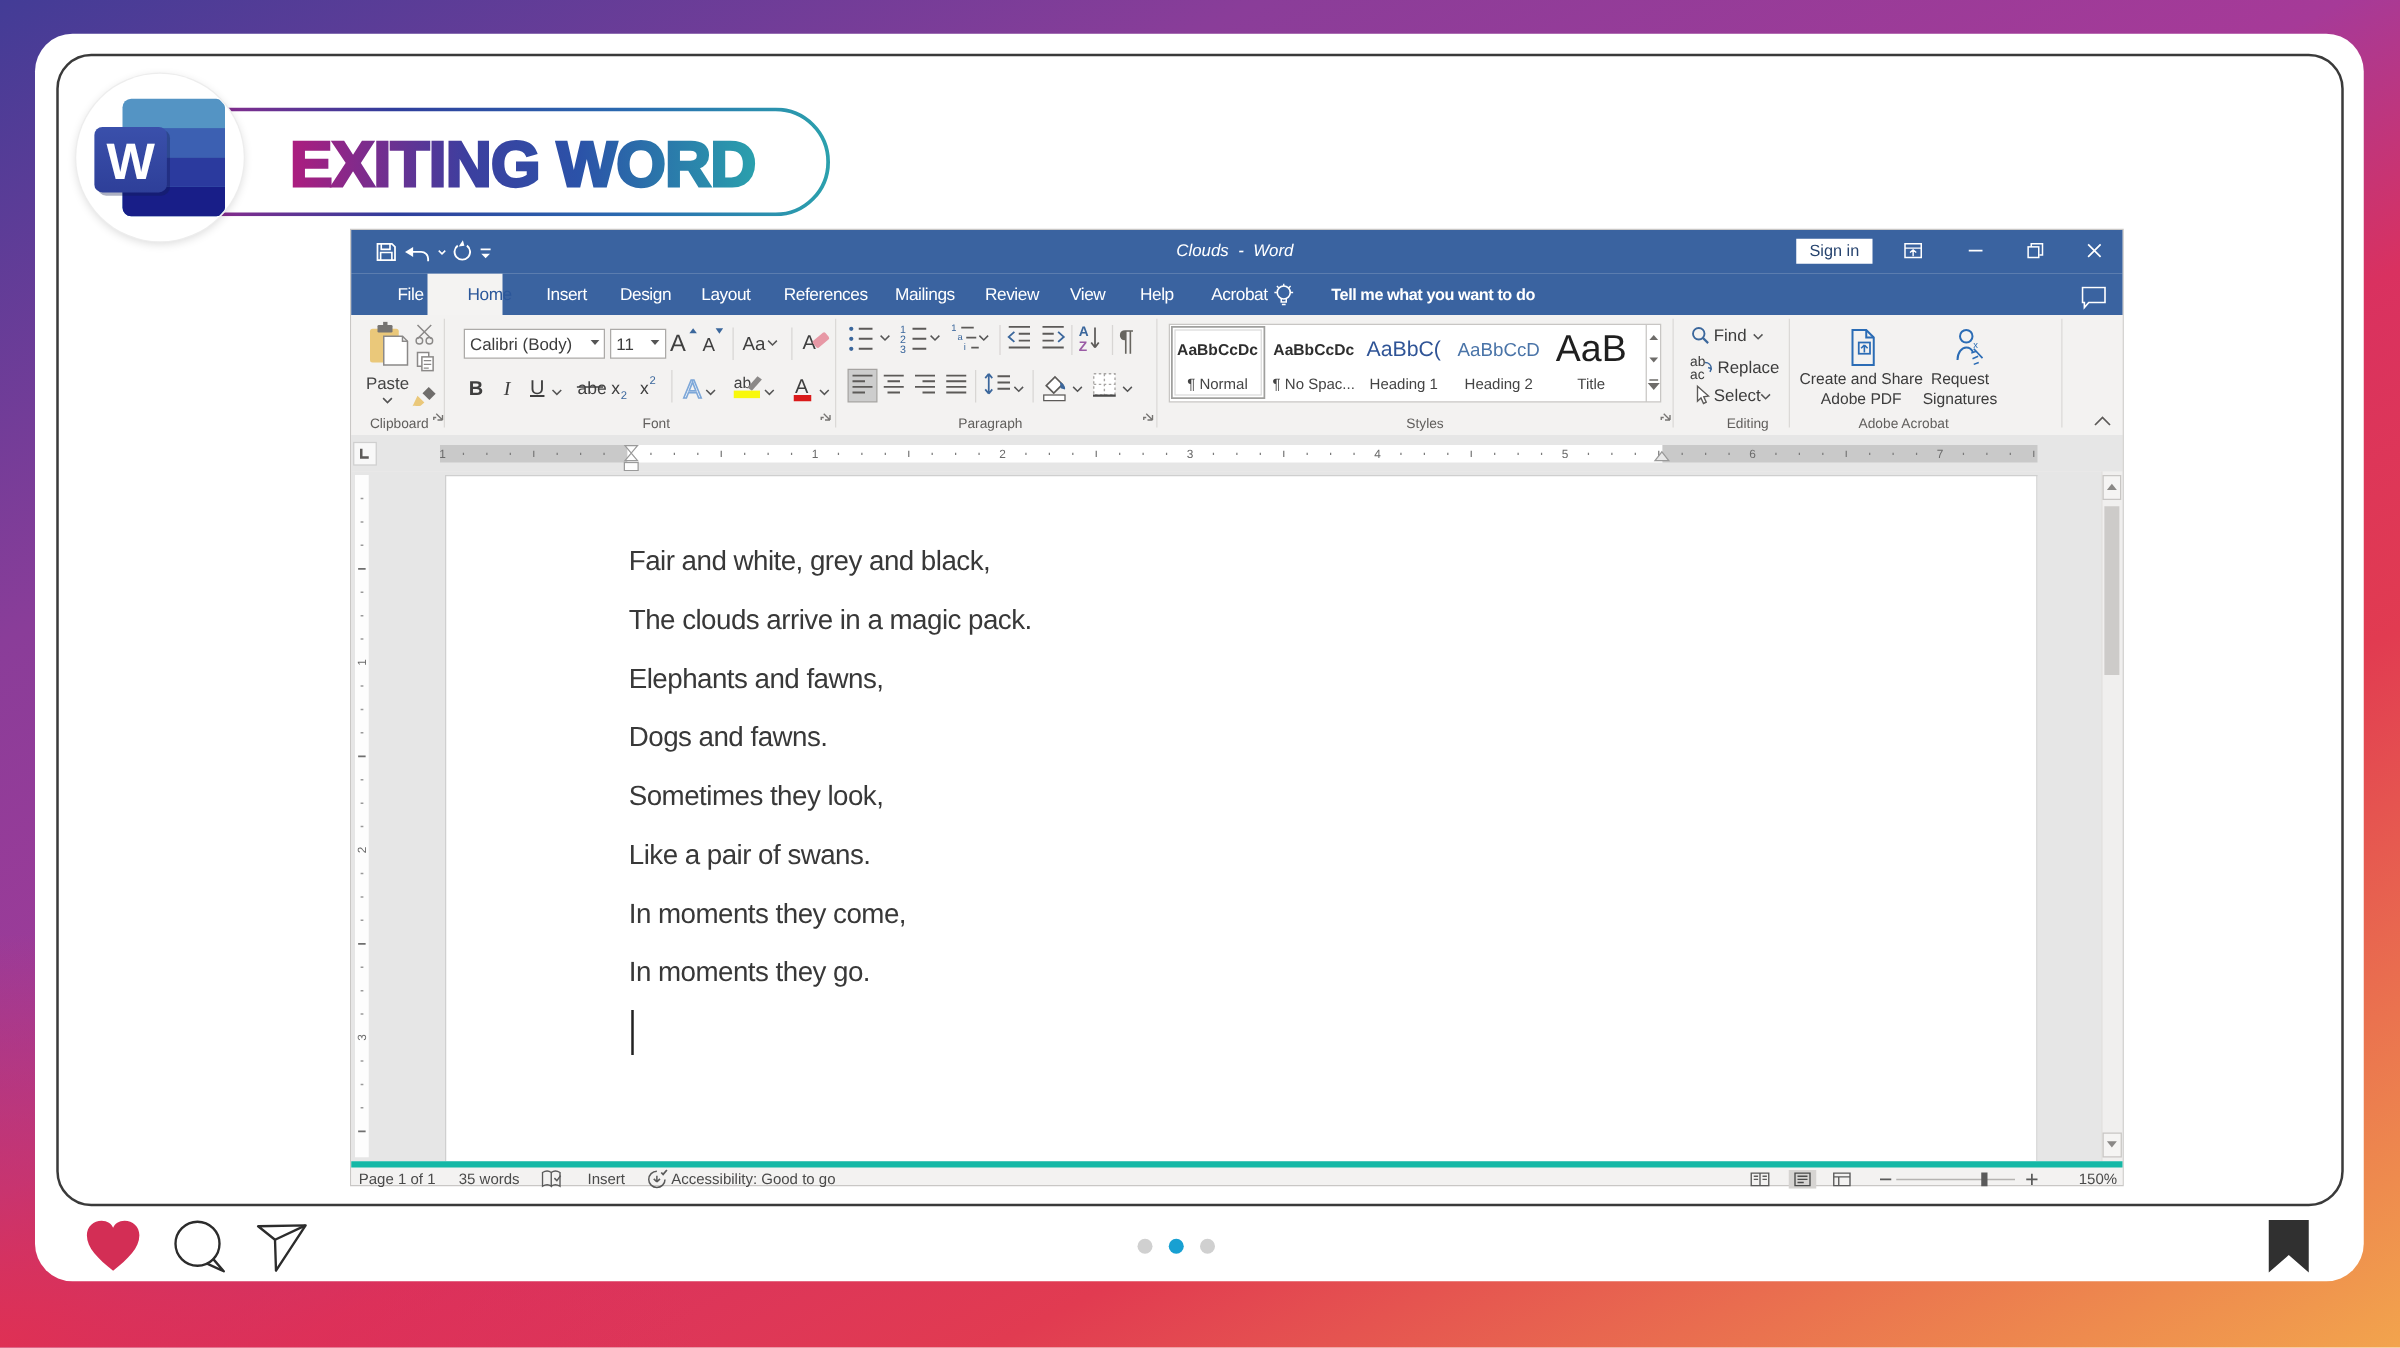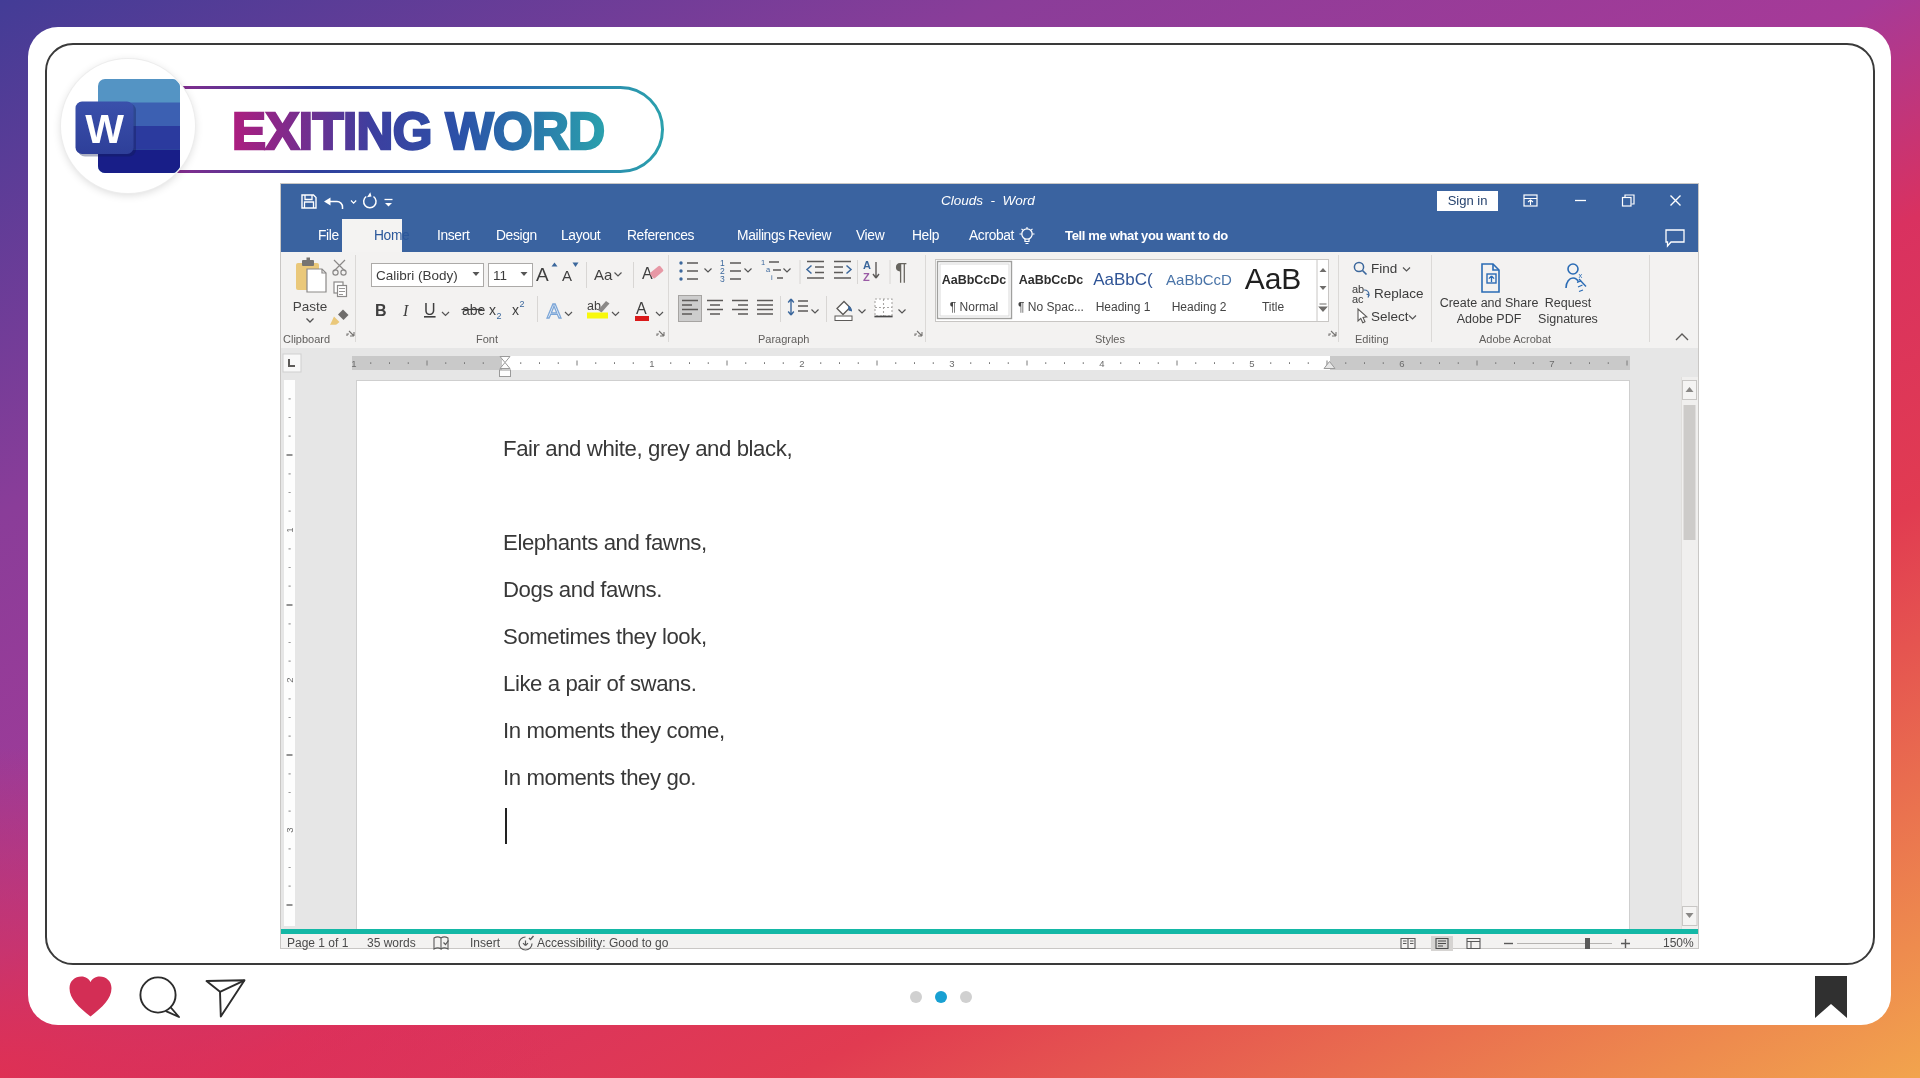"Mailings" div.mtab { left: 436px -> 415px }
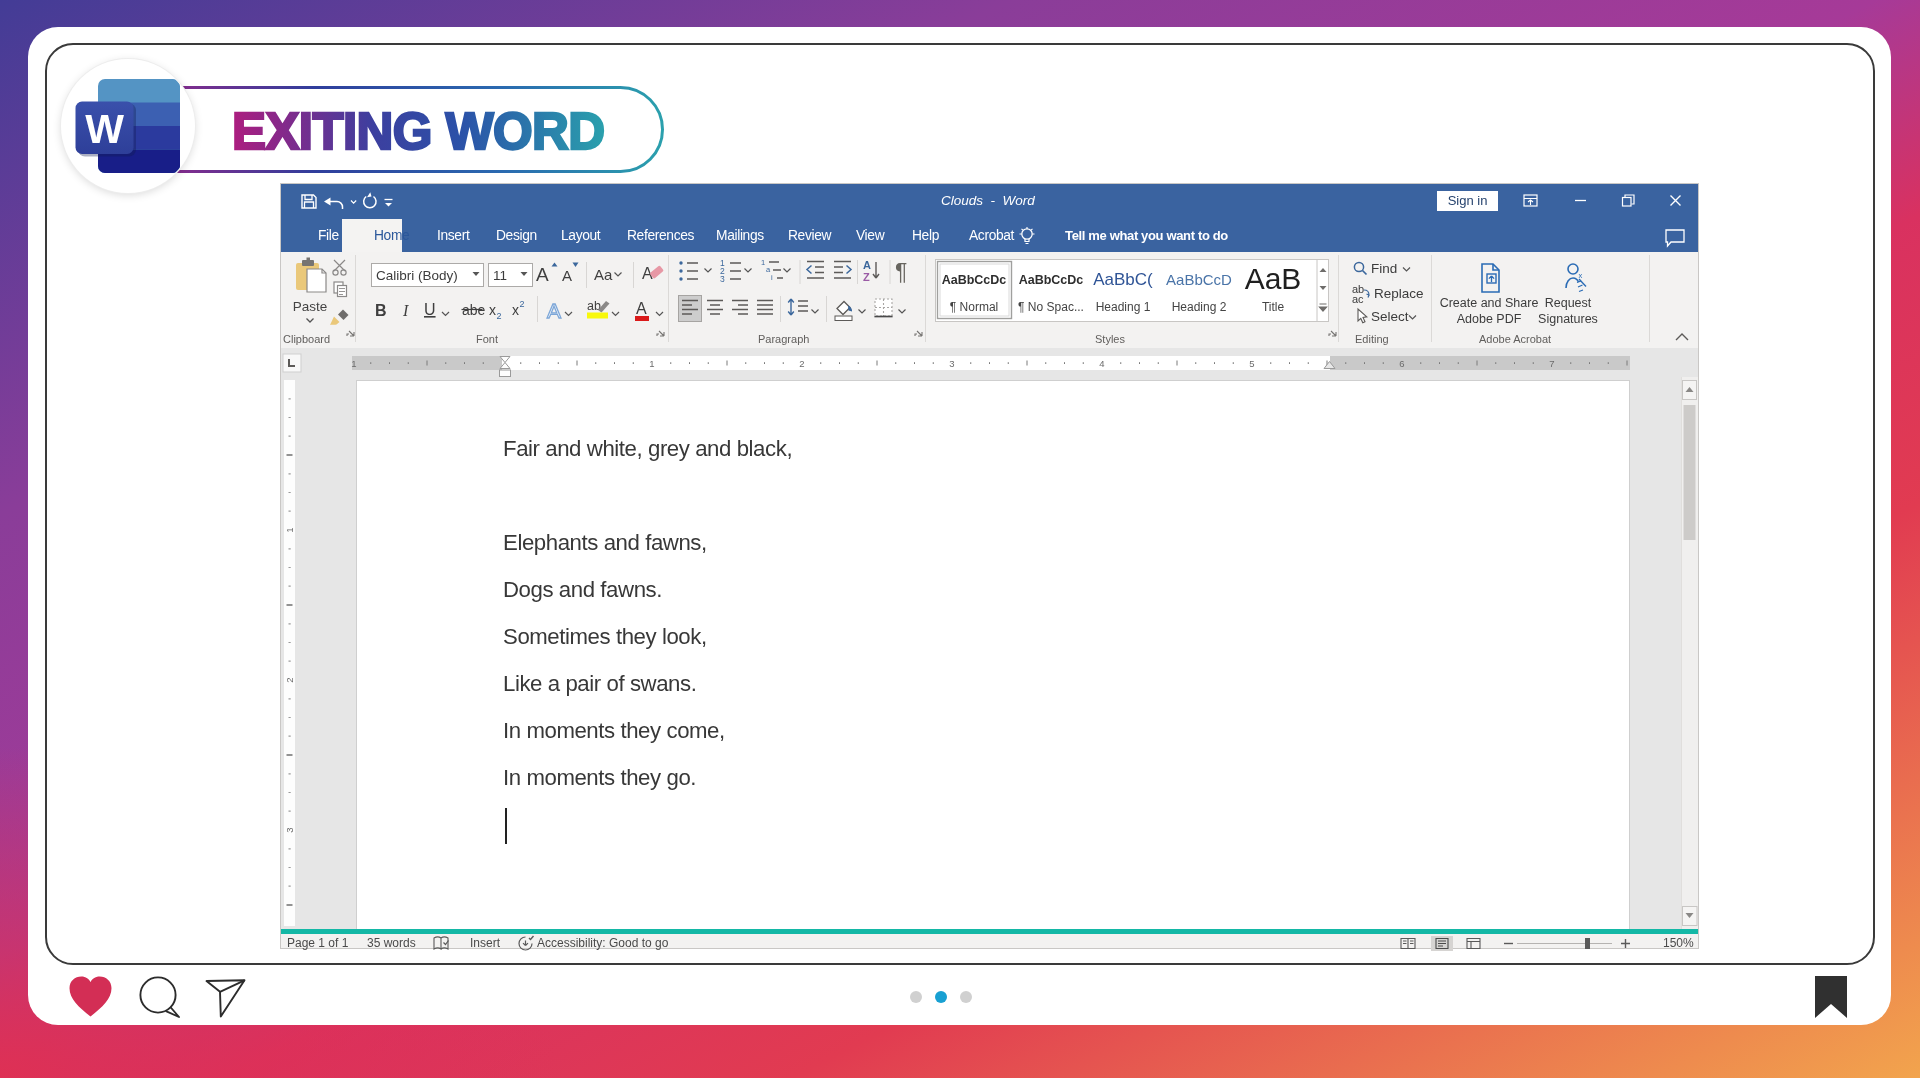"Clipboard" .grouplabel { text-align: left -> right }
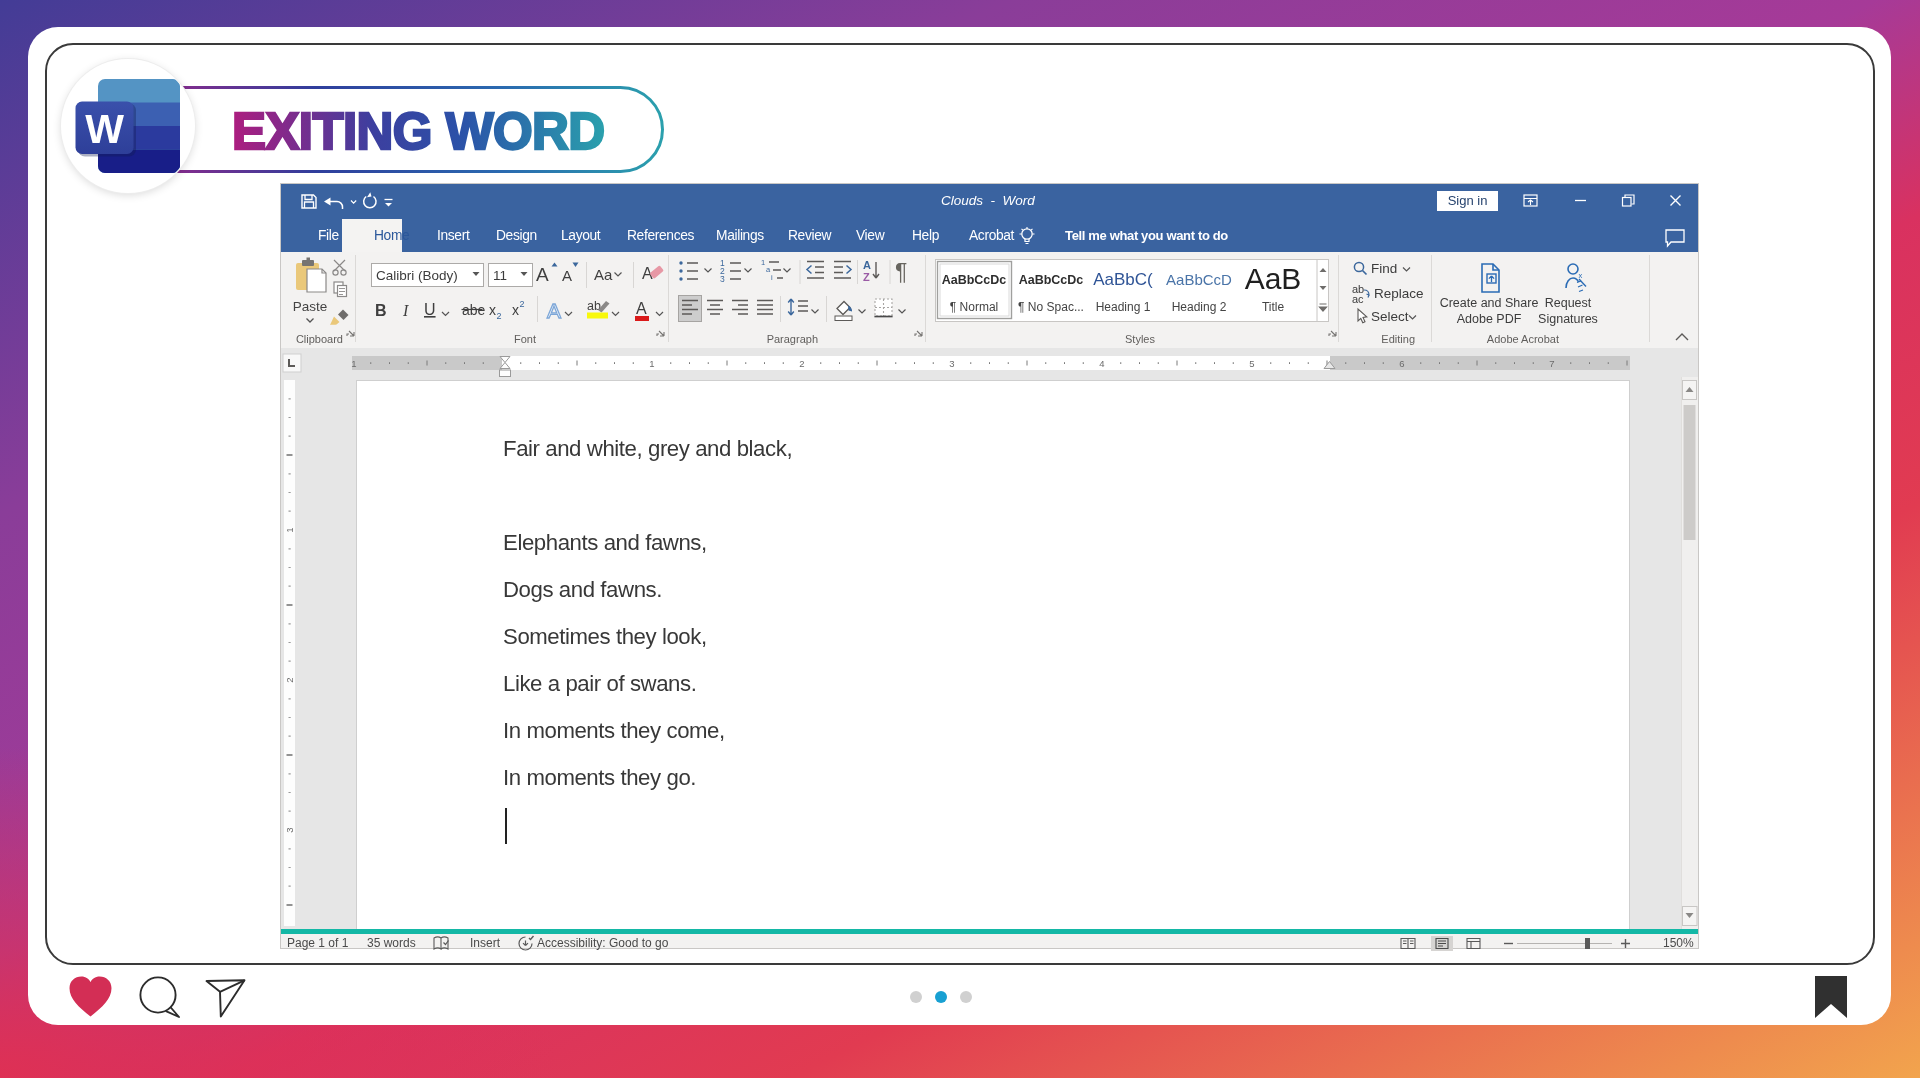"The clouds arrive in a" div.doc-line { html: none -> <div>The clouds arrive in a magic pack.</div> }
